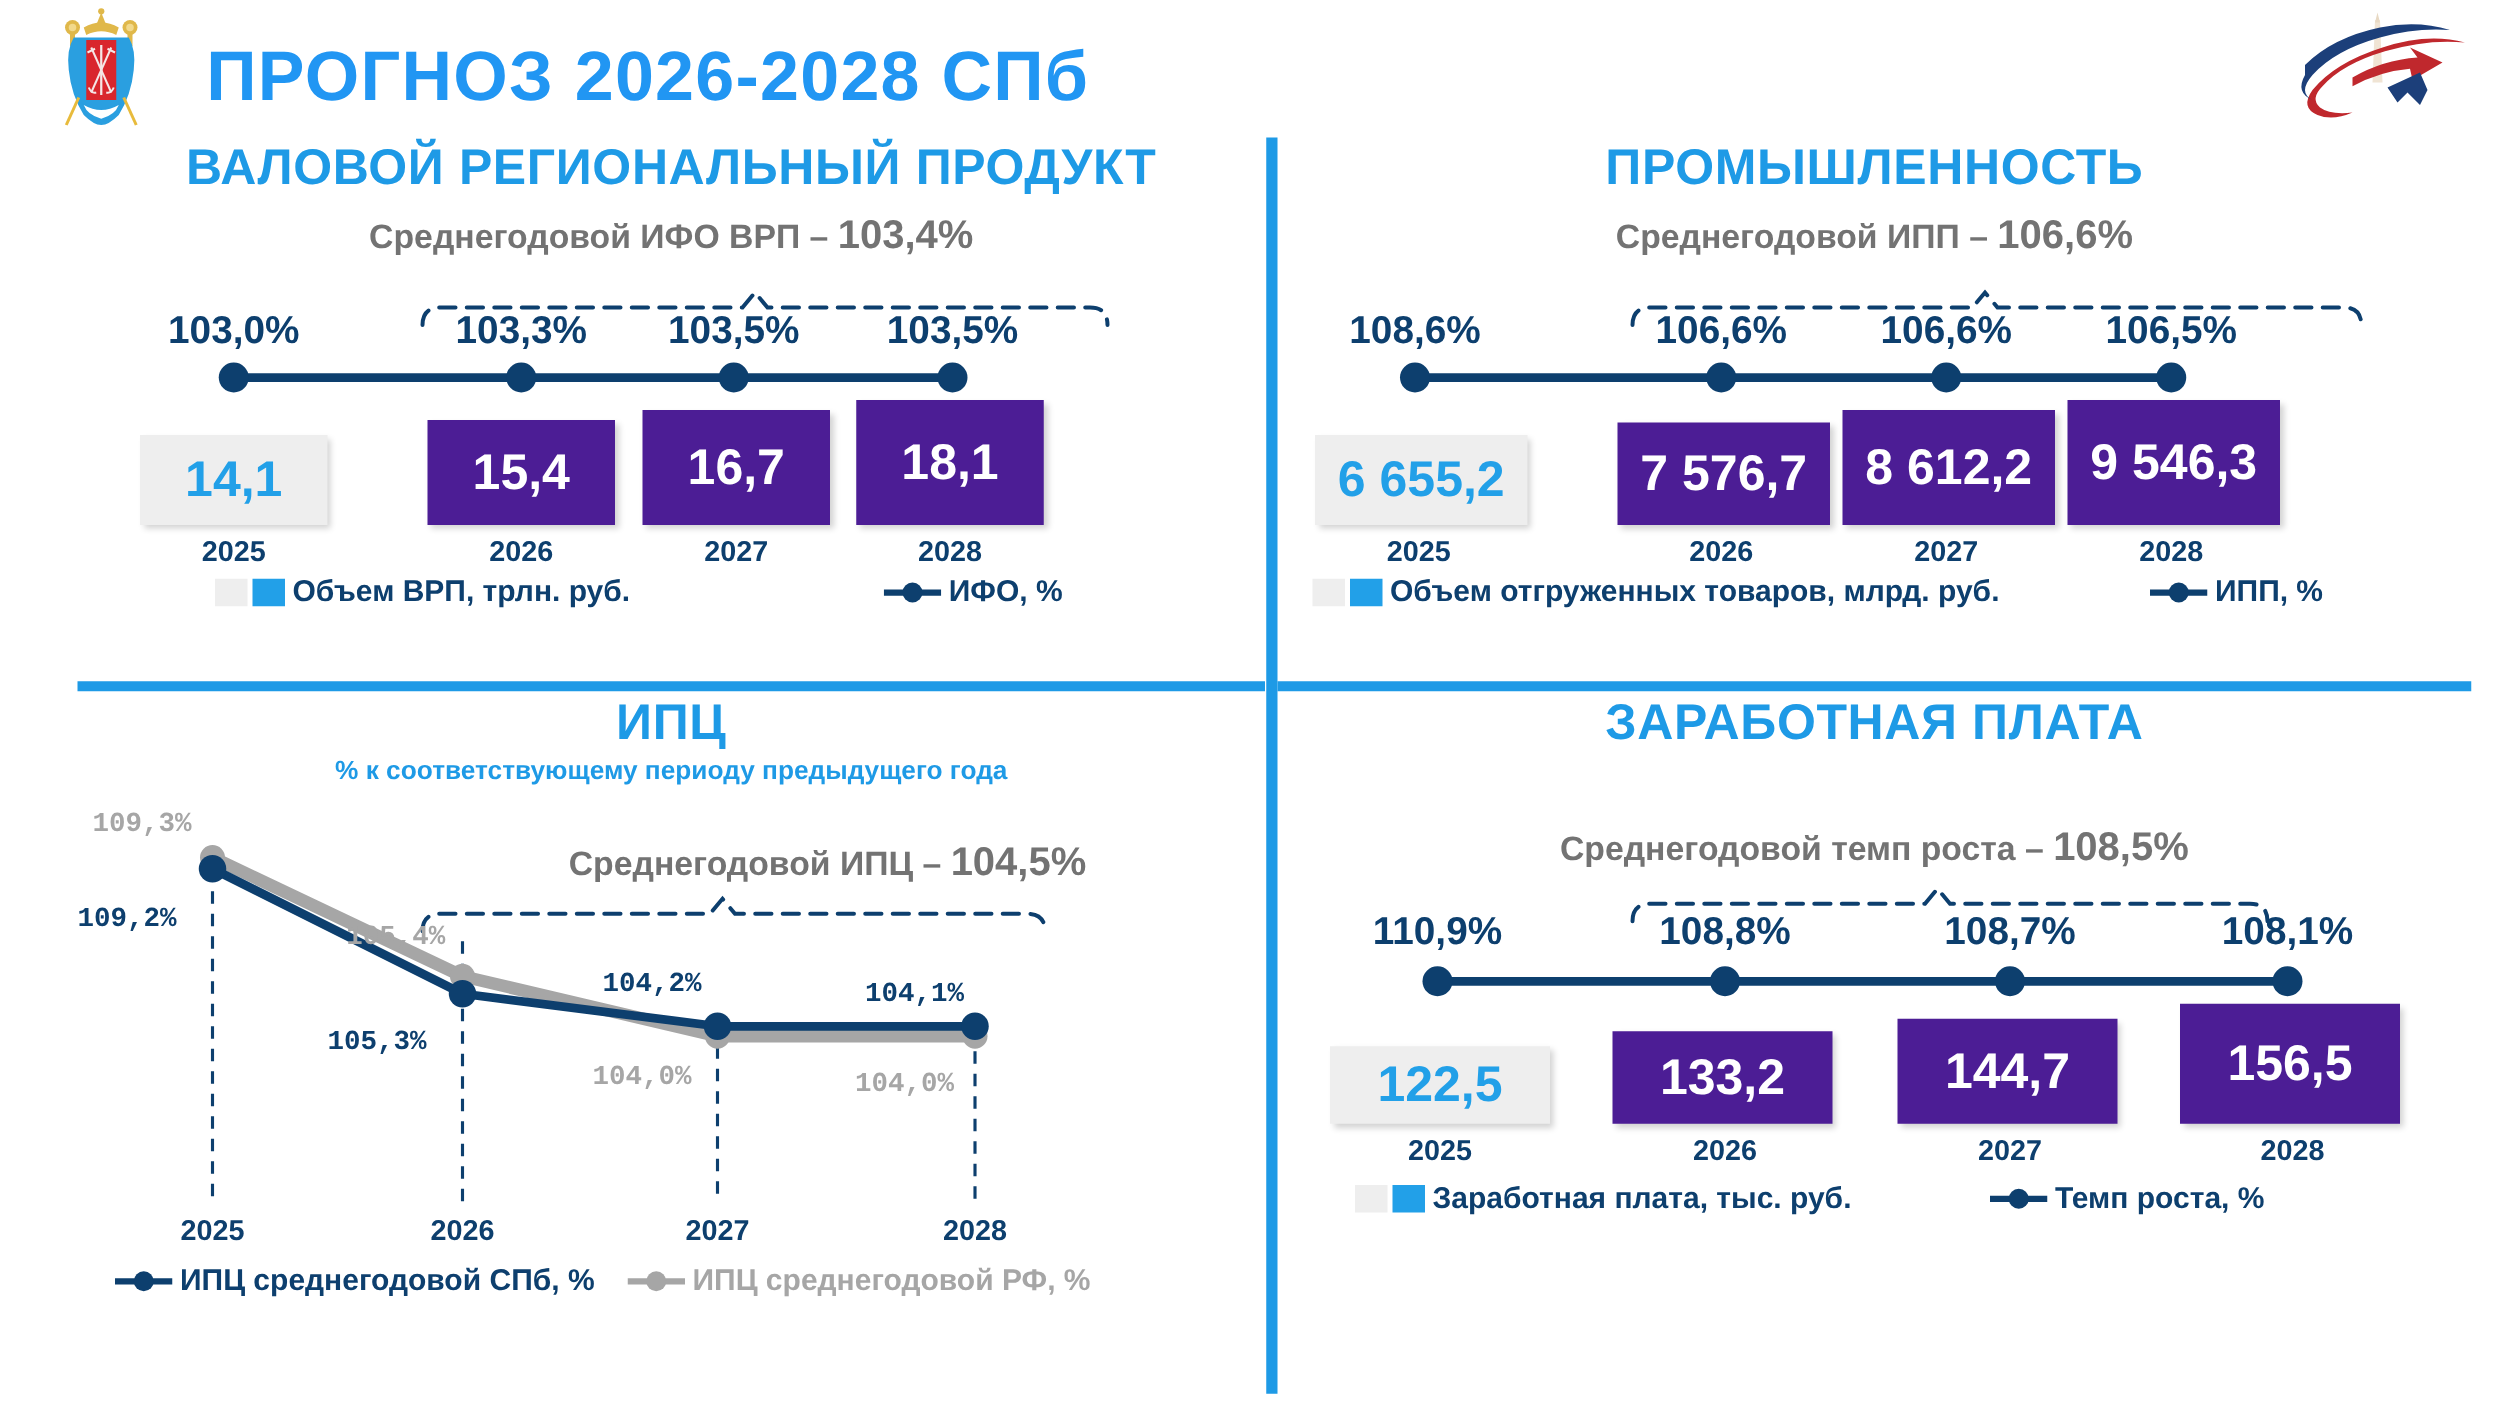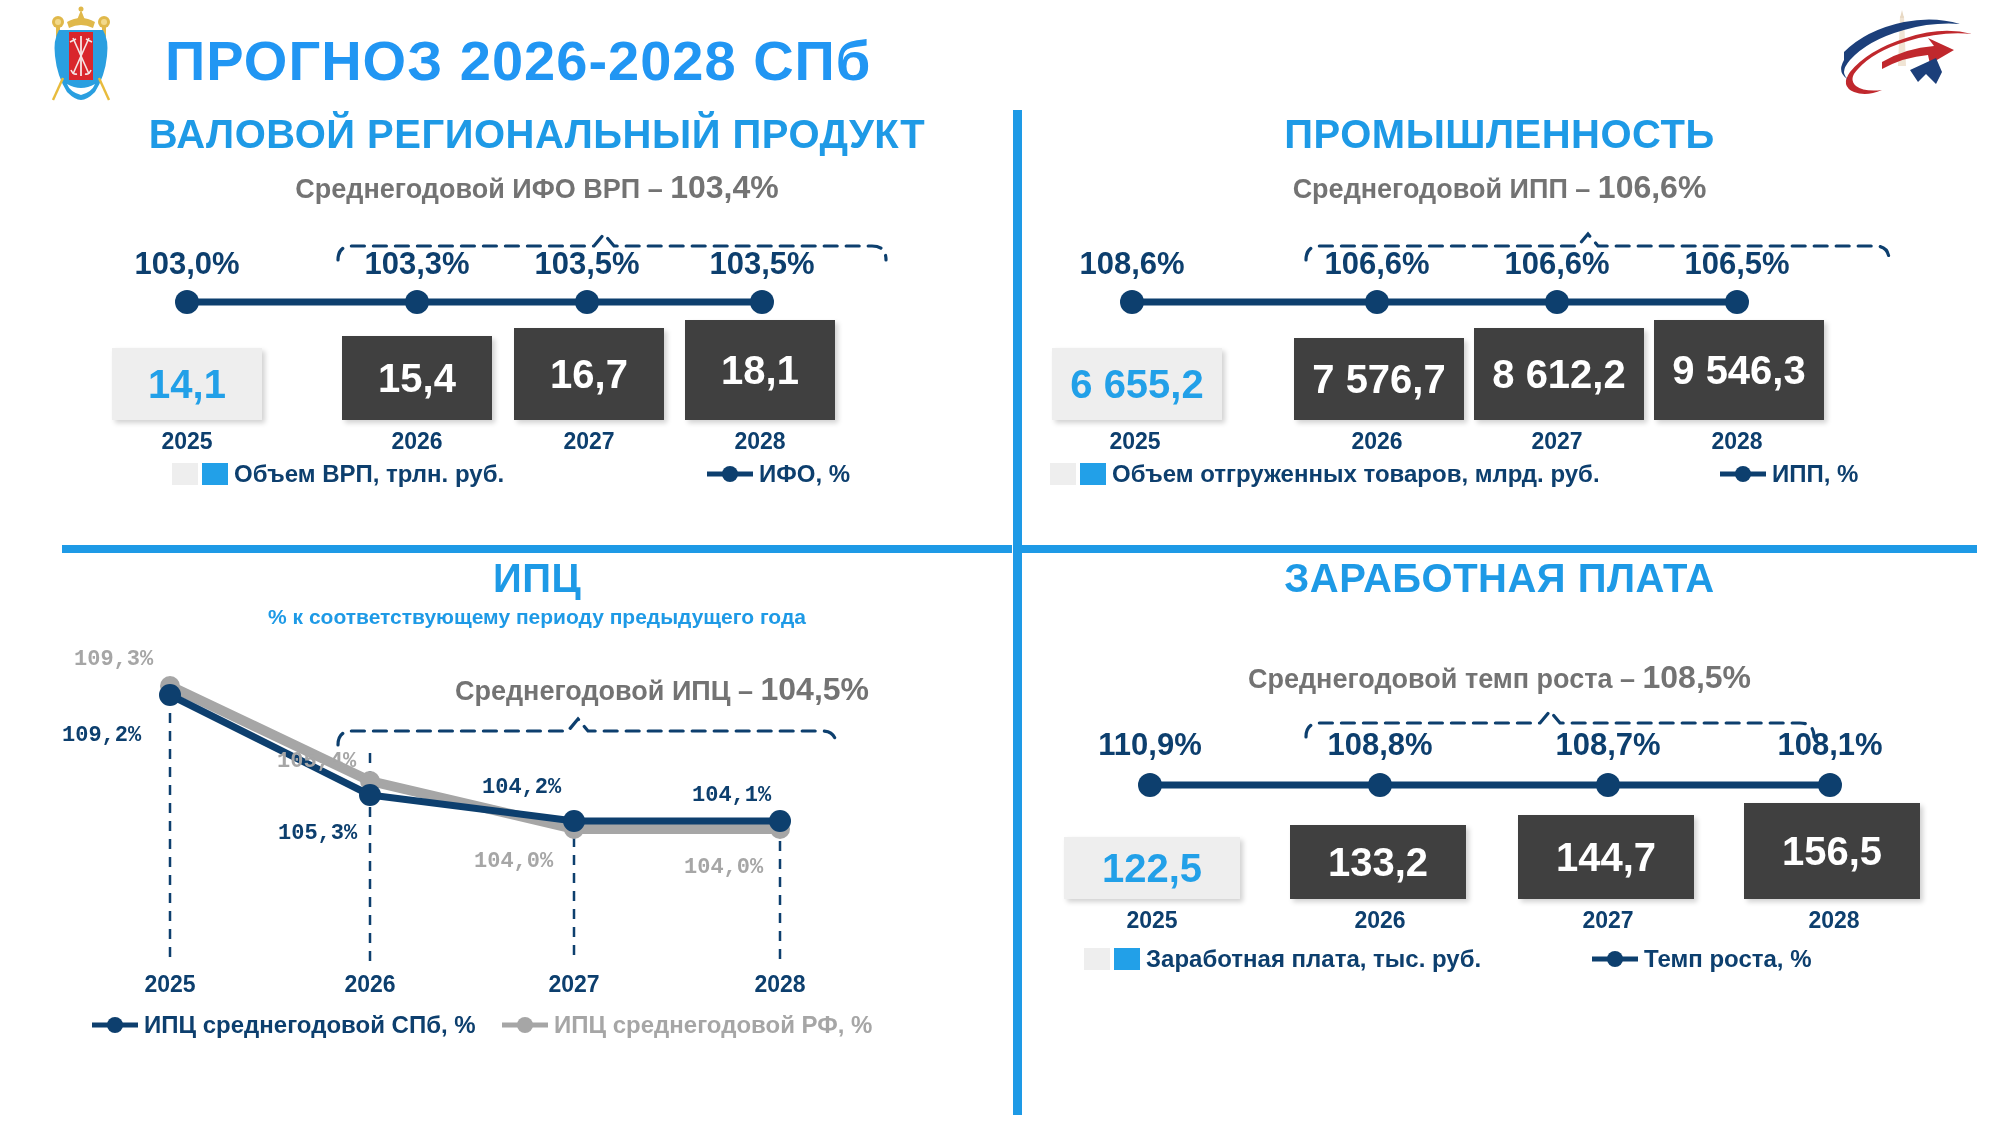"15,4" .bar.blue { background: #404040 -> #4c1d95 }
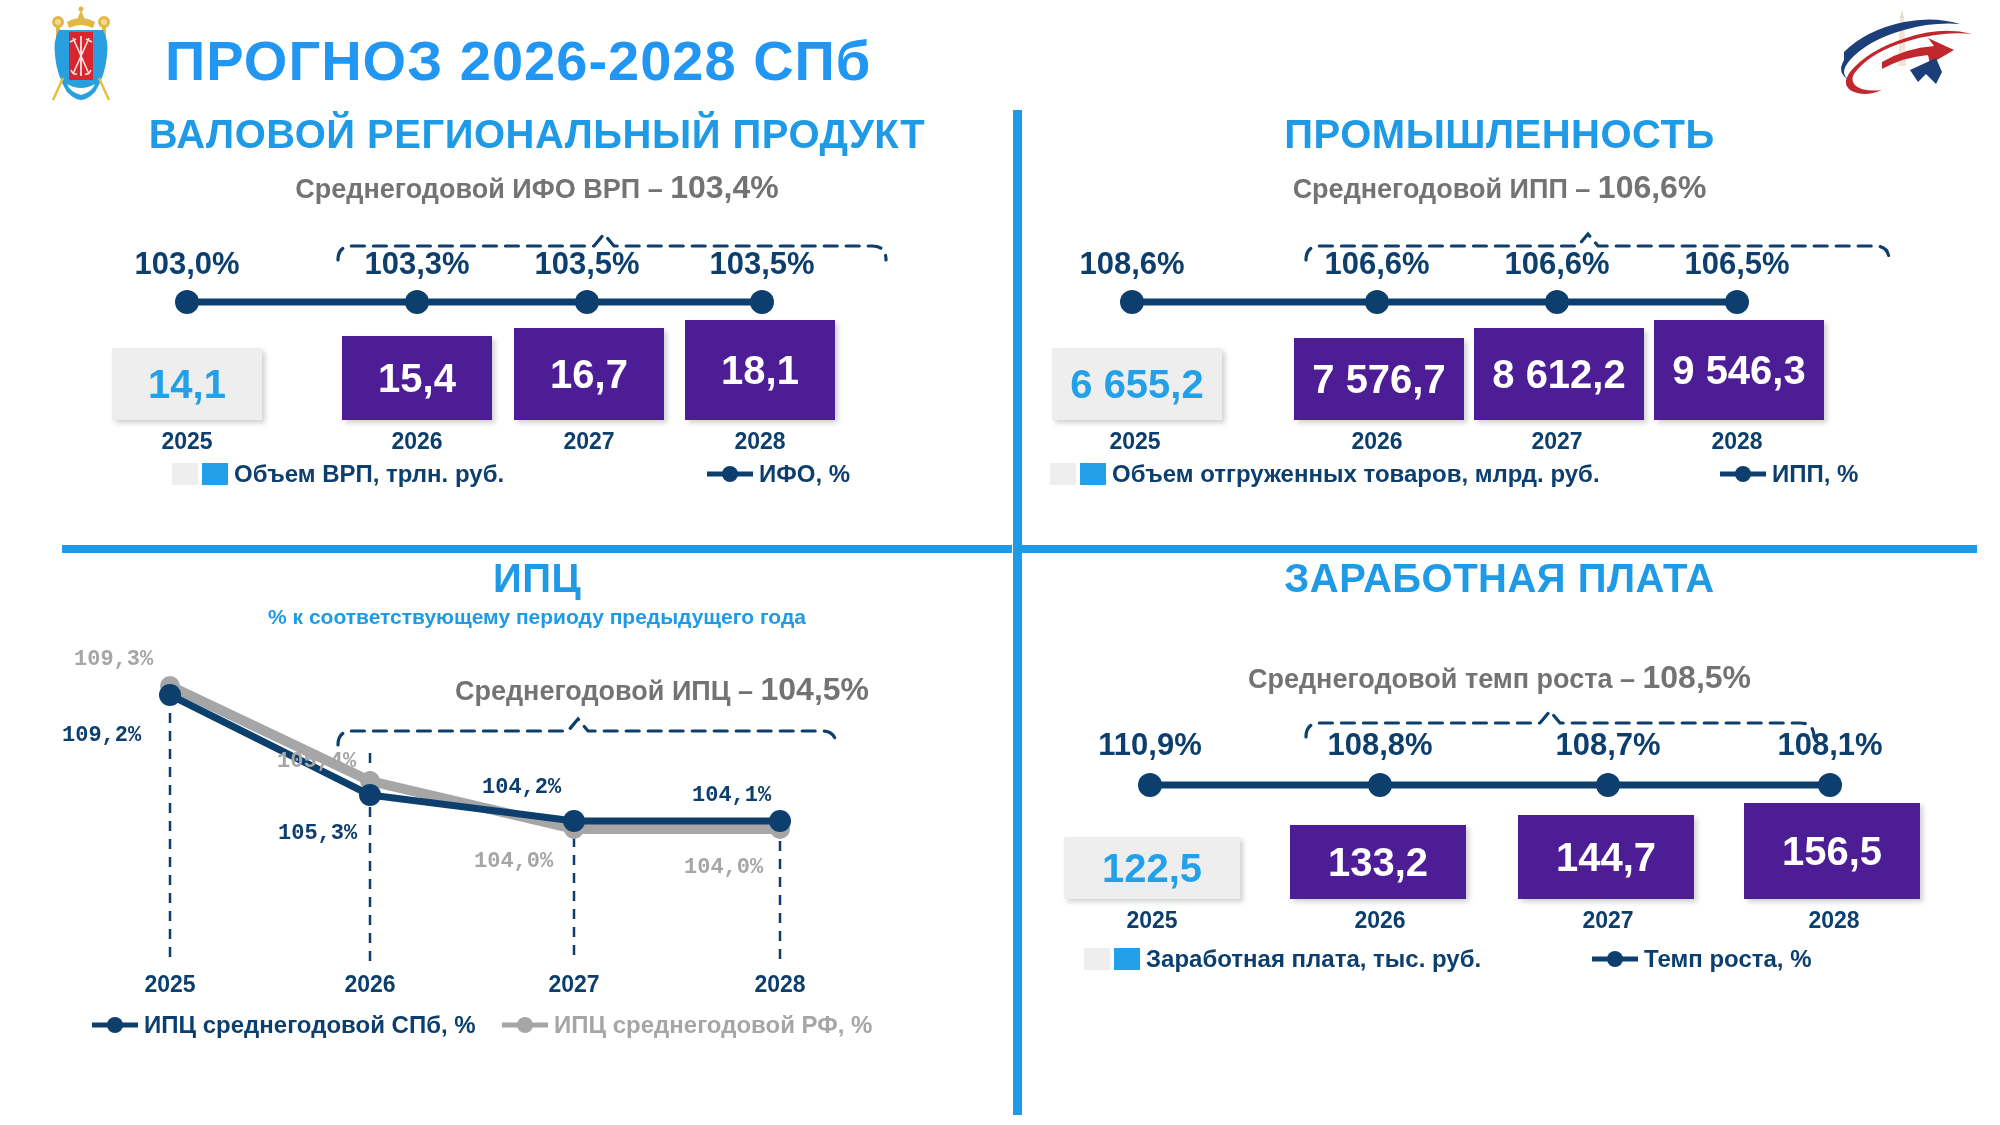"105,4%" div.cpi-label { top: 116px -> 104px }
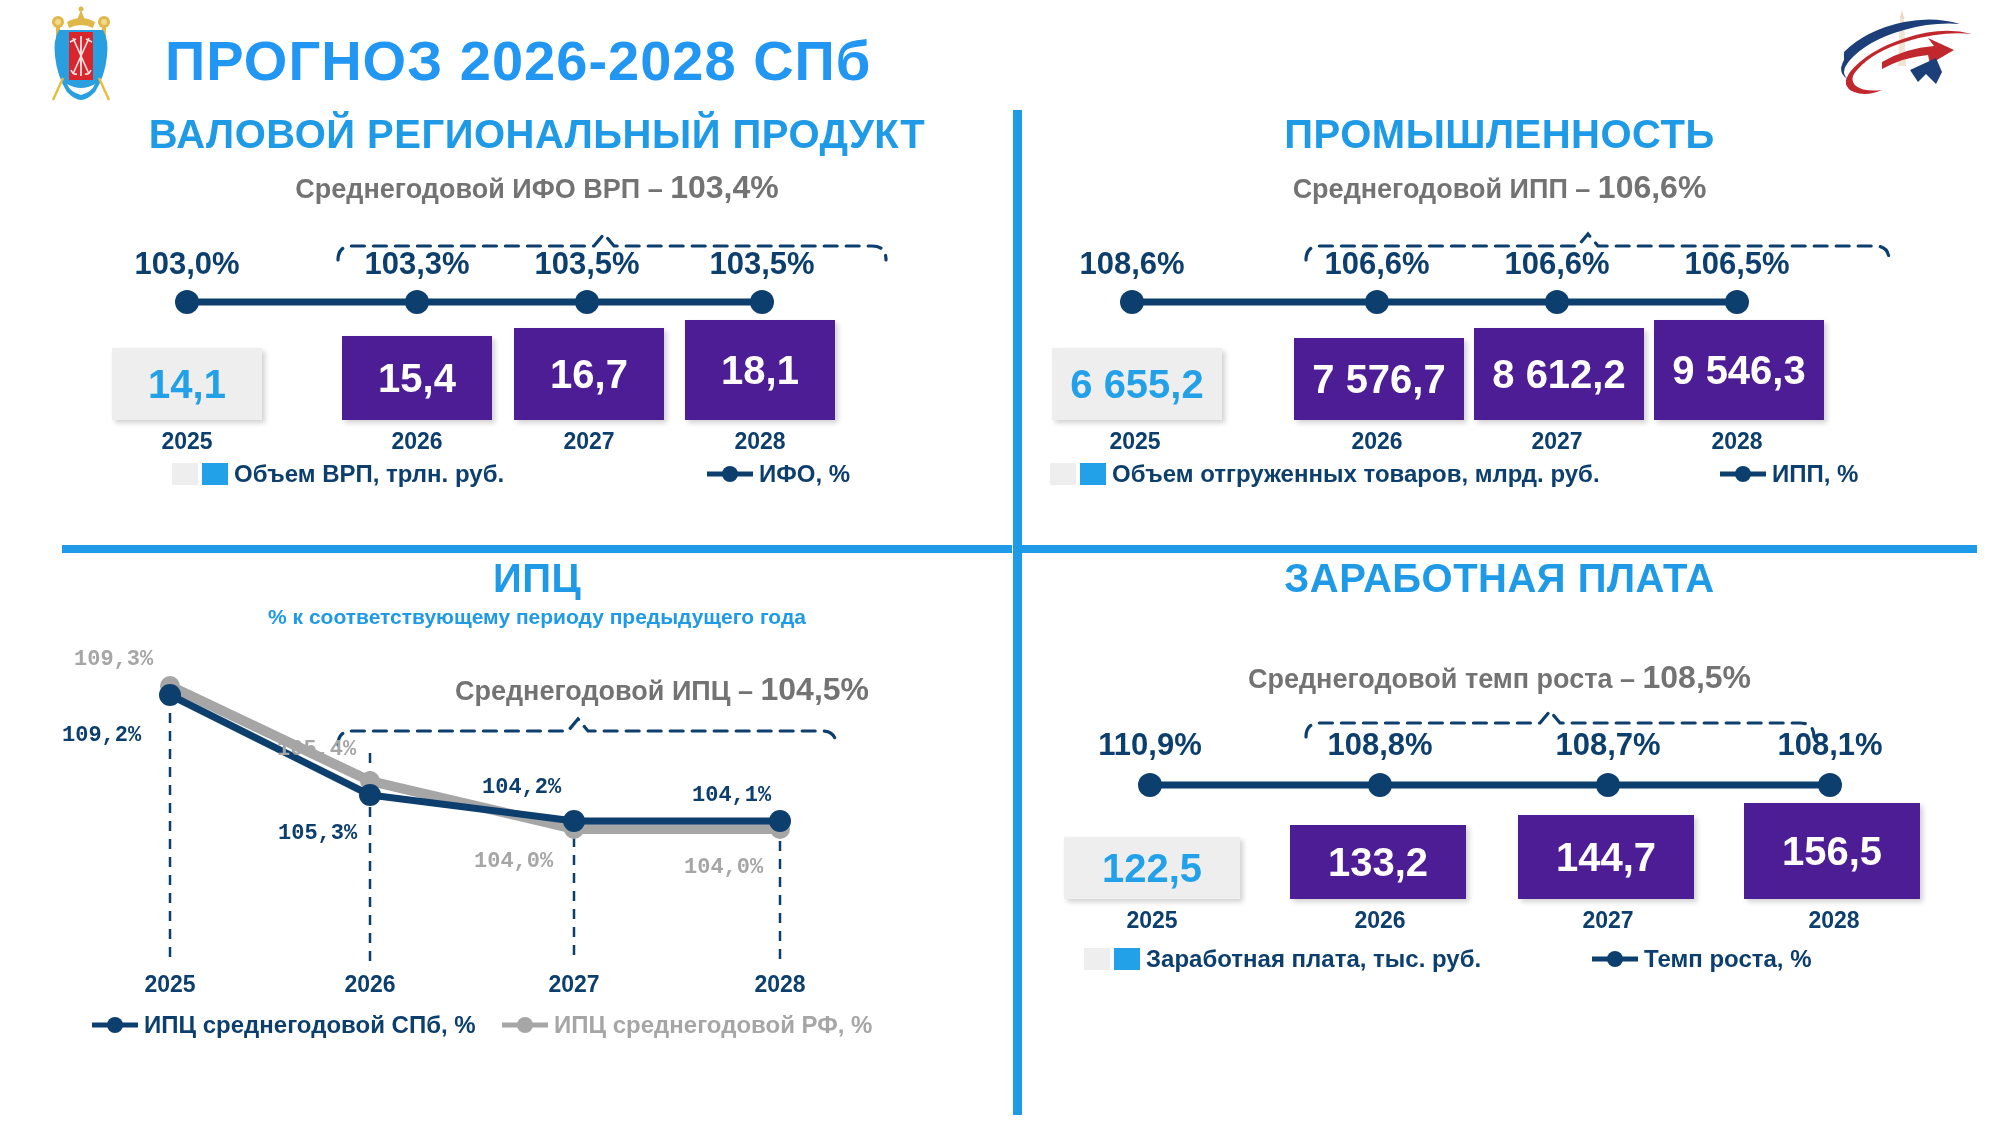"105,3%" div.cpi-label { margin-left: 16px -> none }
